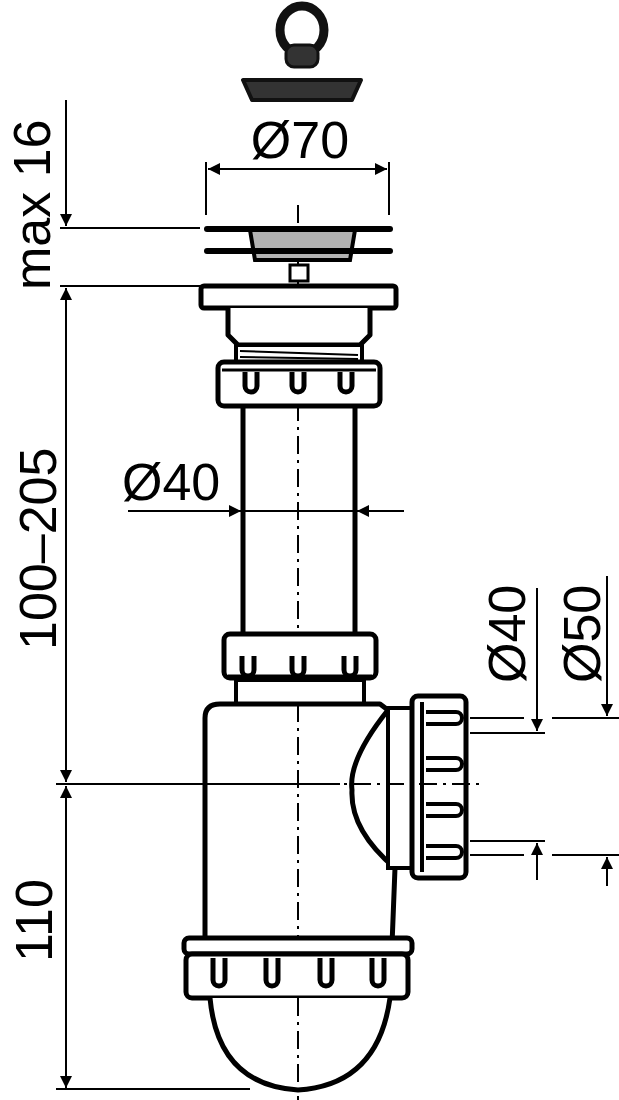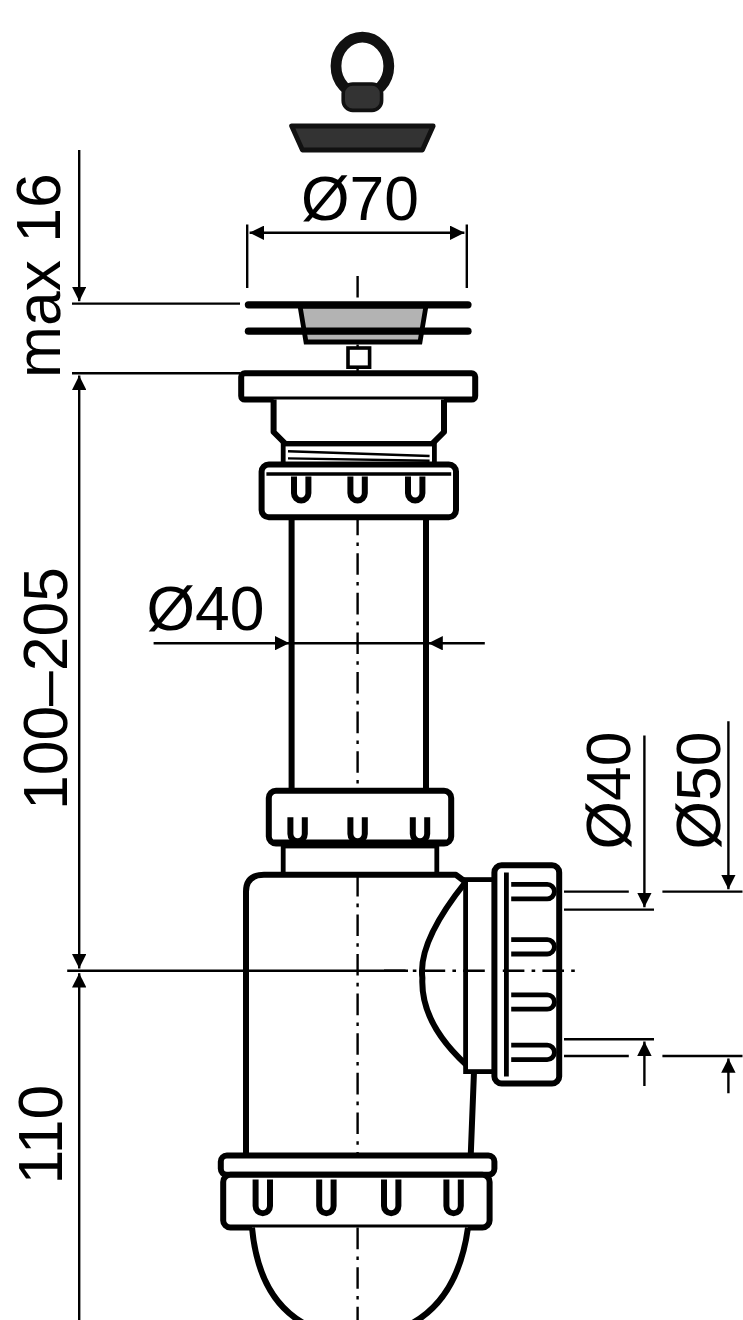"Ø70" #stage { margin-top: 25px -> none }
